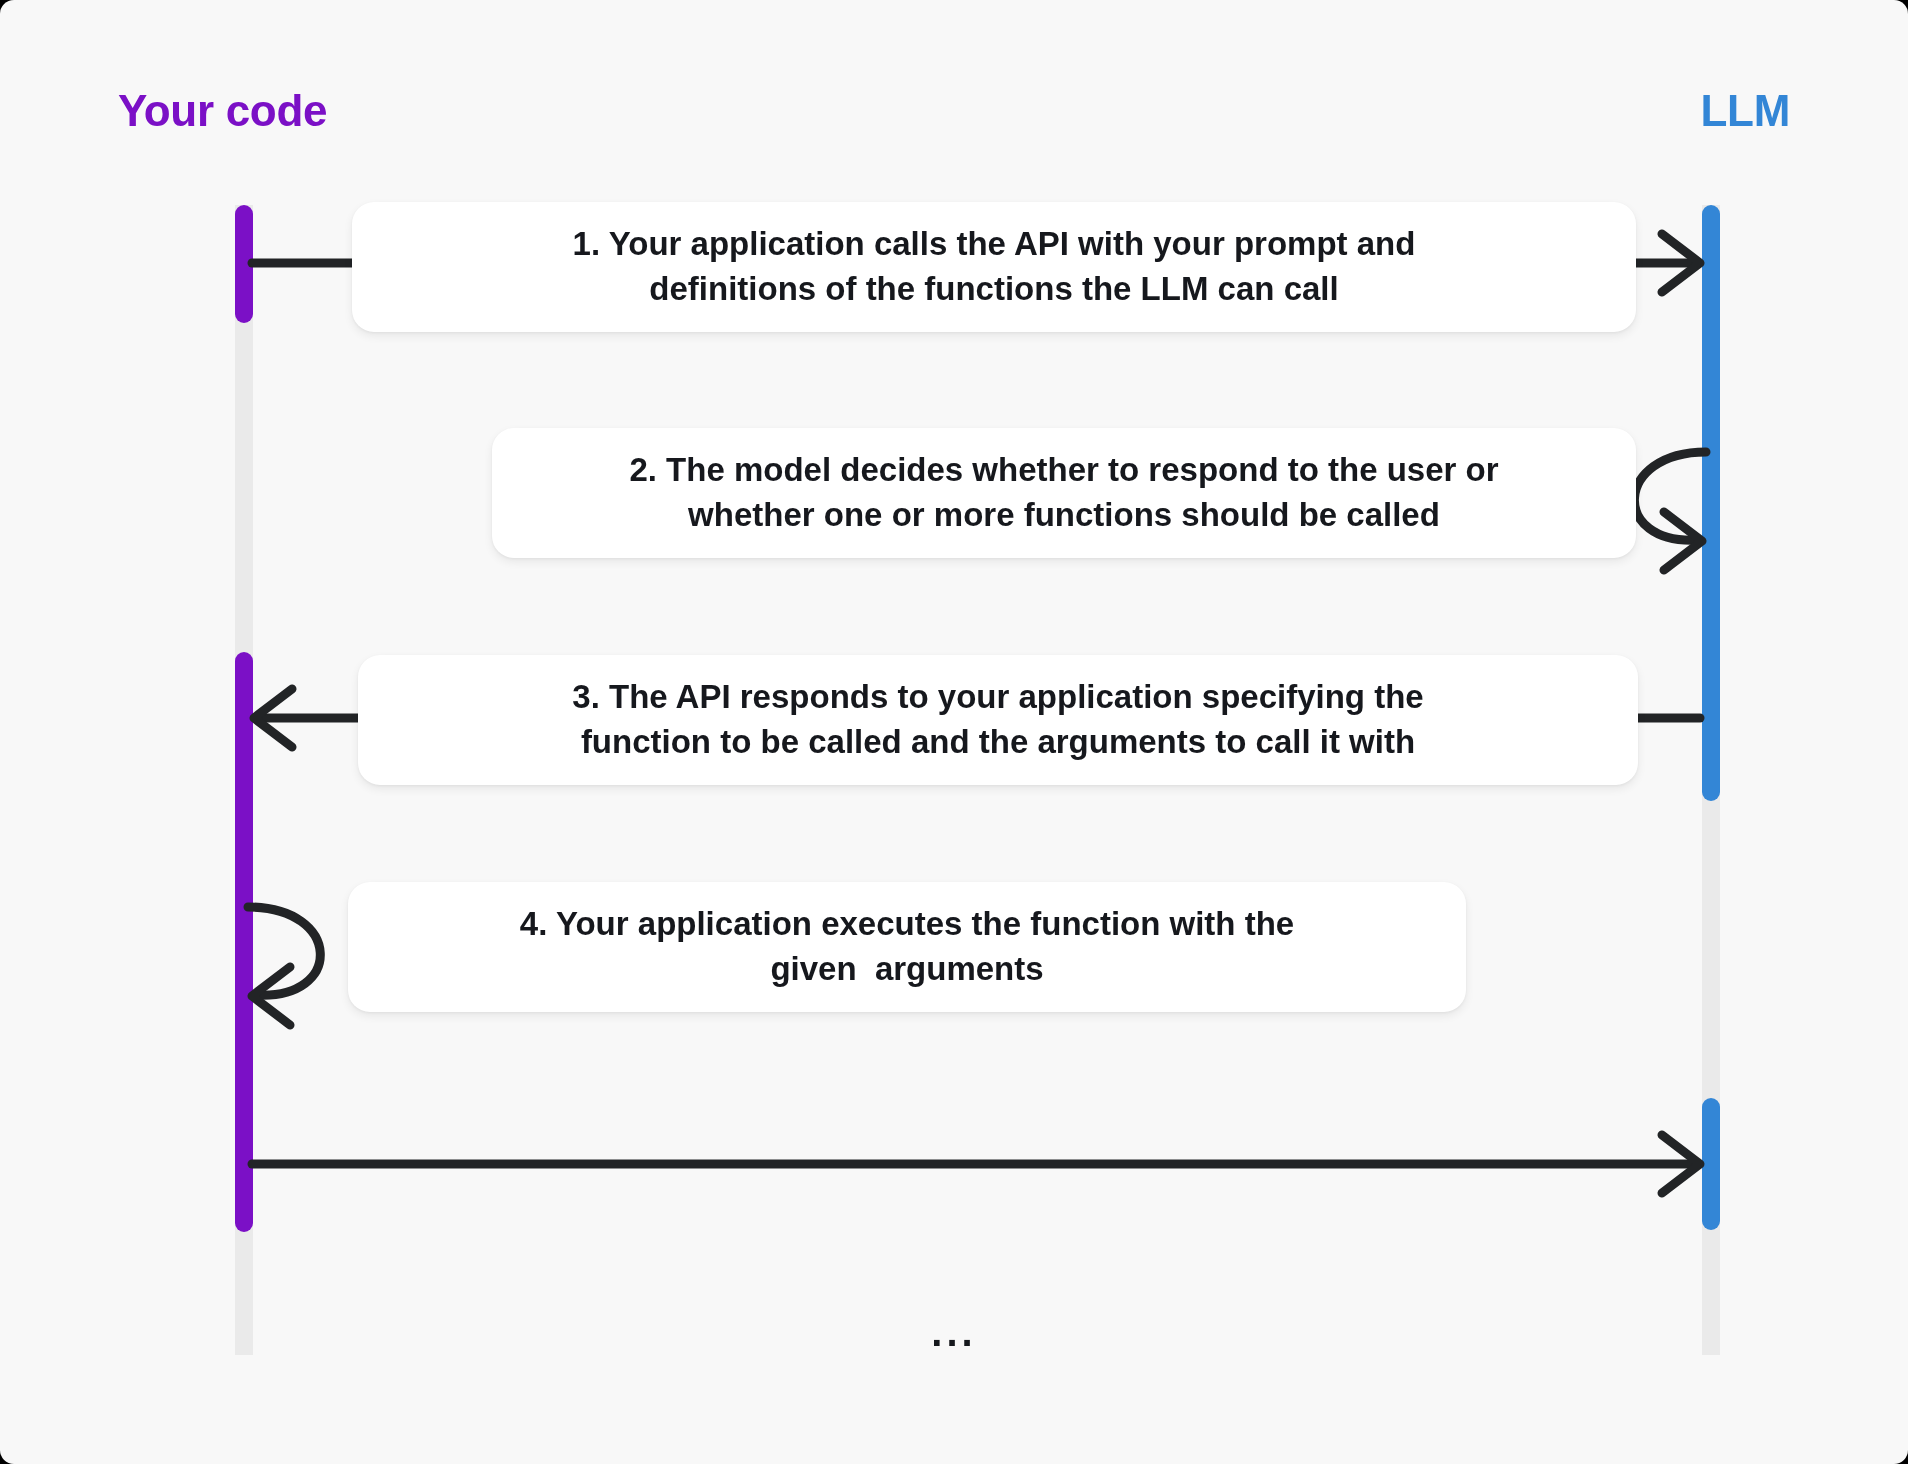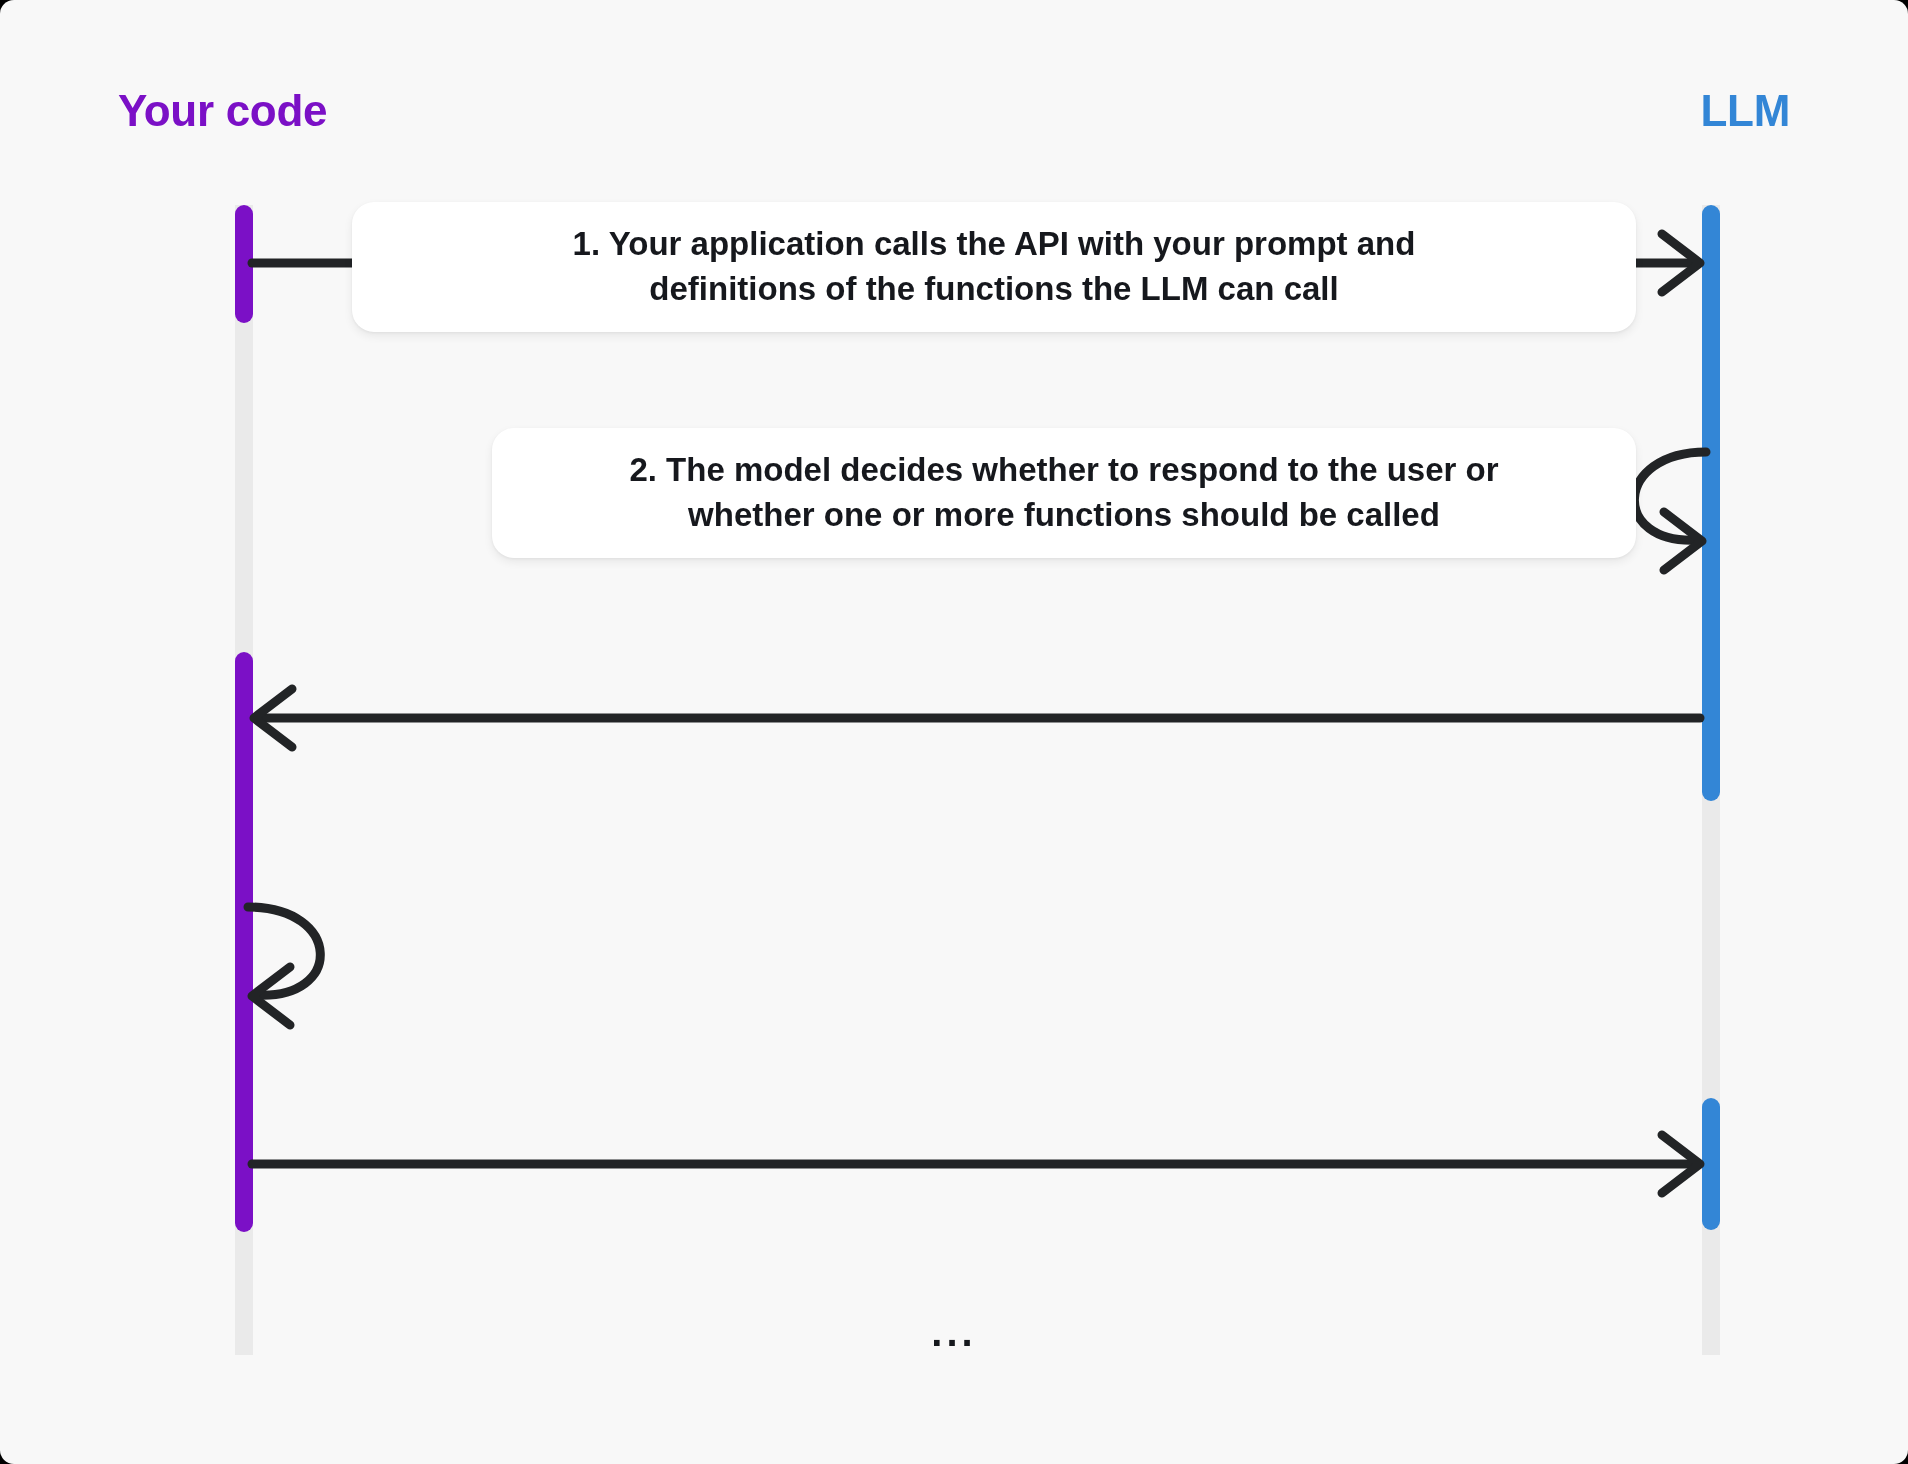"3. The API responds to" div.msg-box { html: none -> <div> <div>3. The API responds to your application specifying the function to be called and the arguments to call it with</div> </div> }
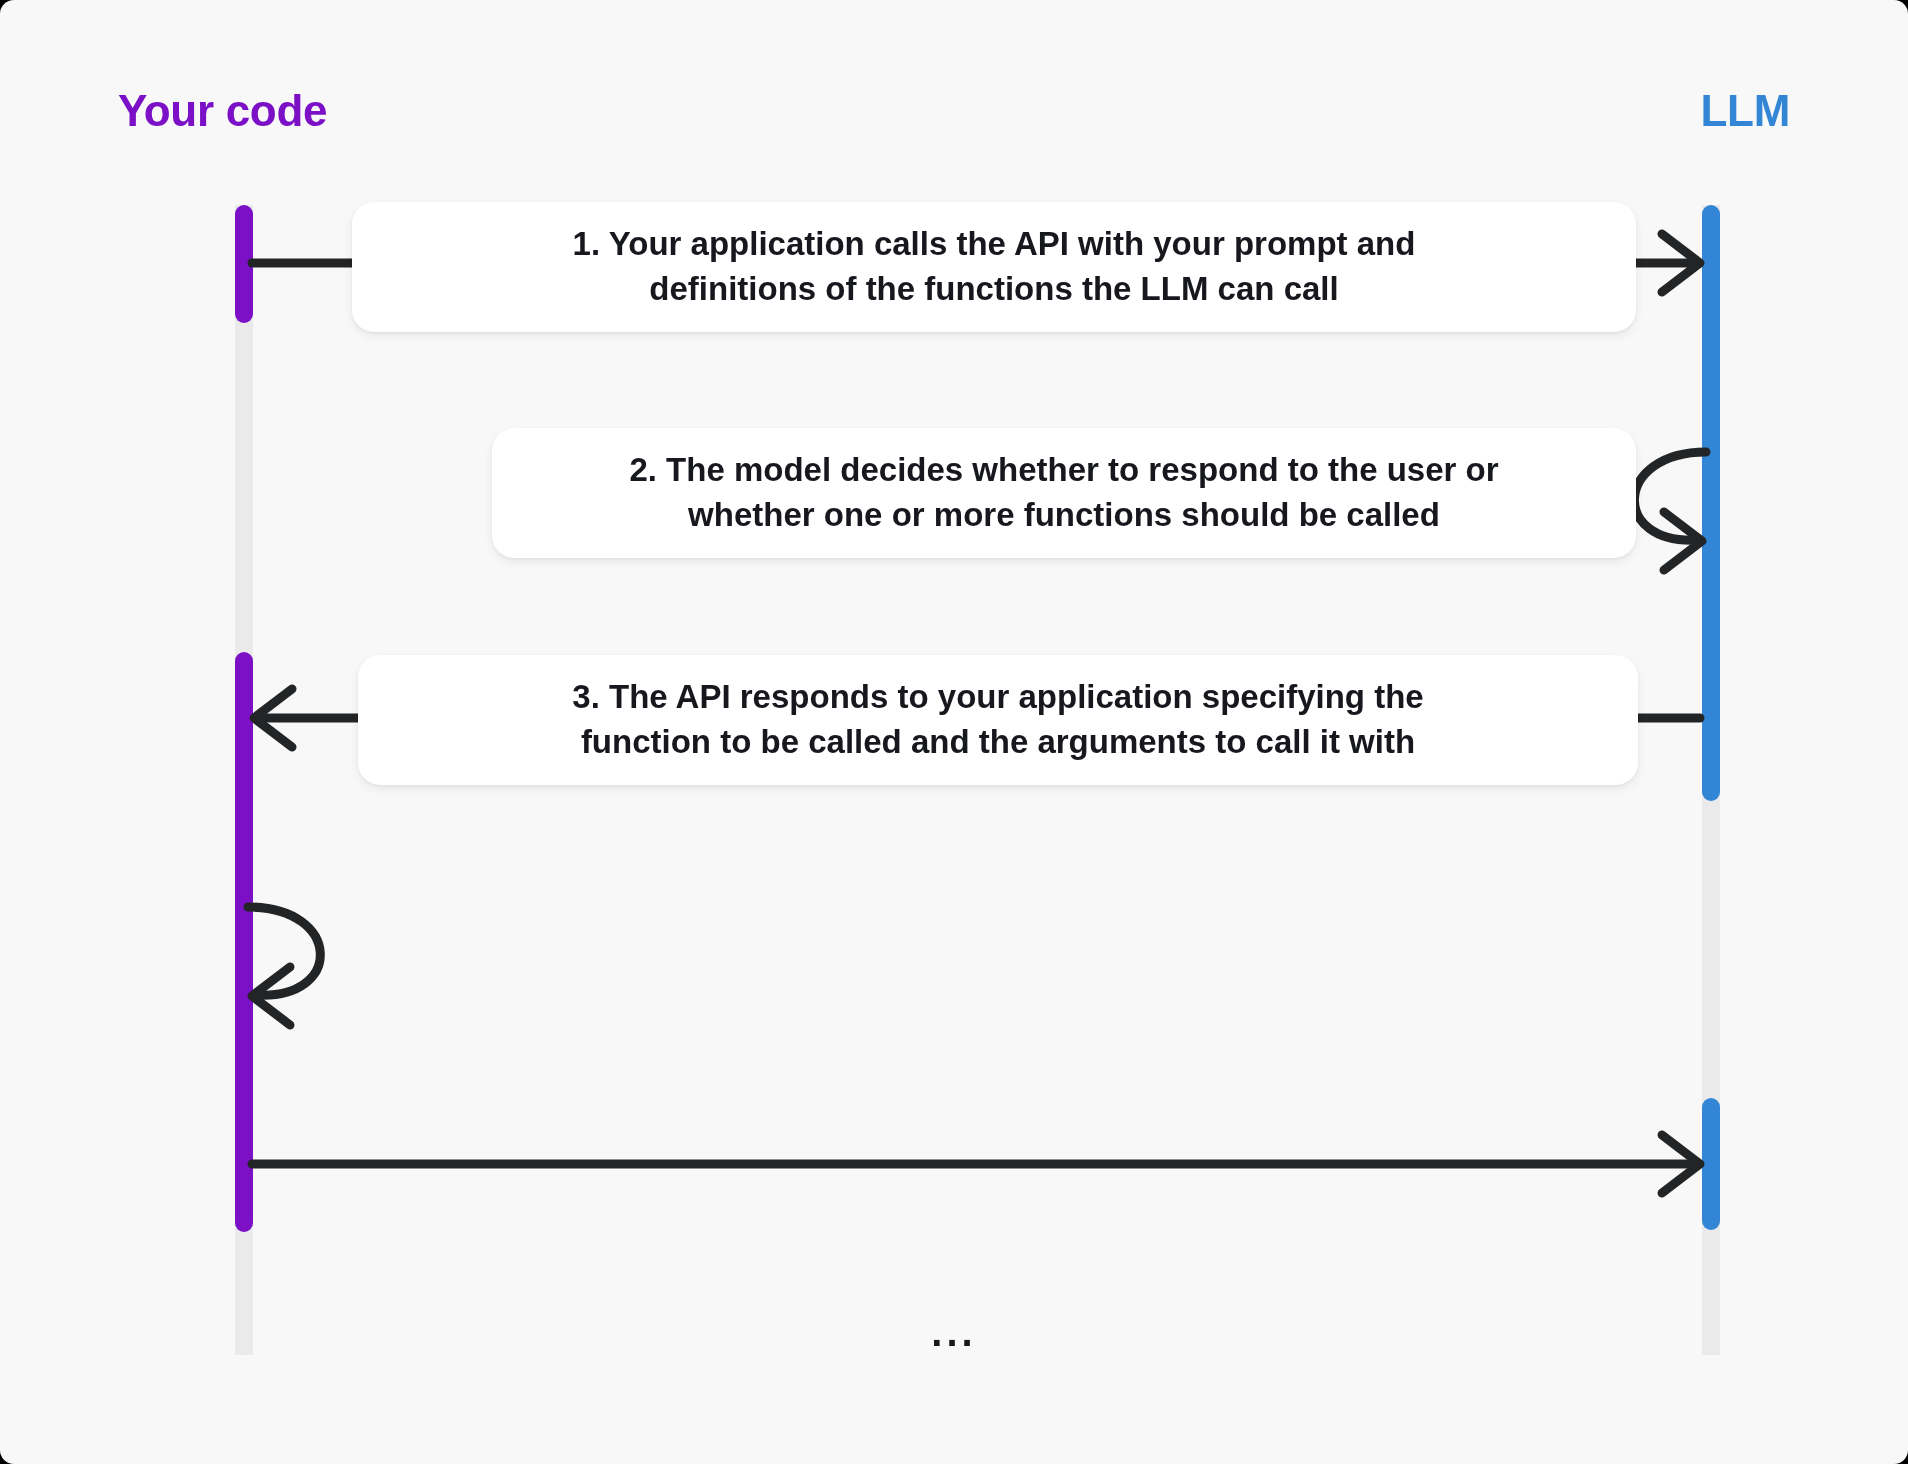"4. Your application executes the" div.msg-box { html: none -> <div> <div>4. Your application executes the function with the given arguments</div> </div> }
